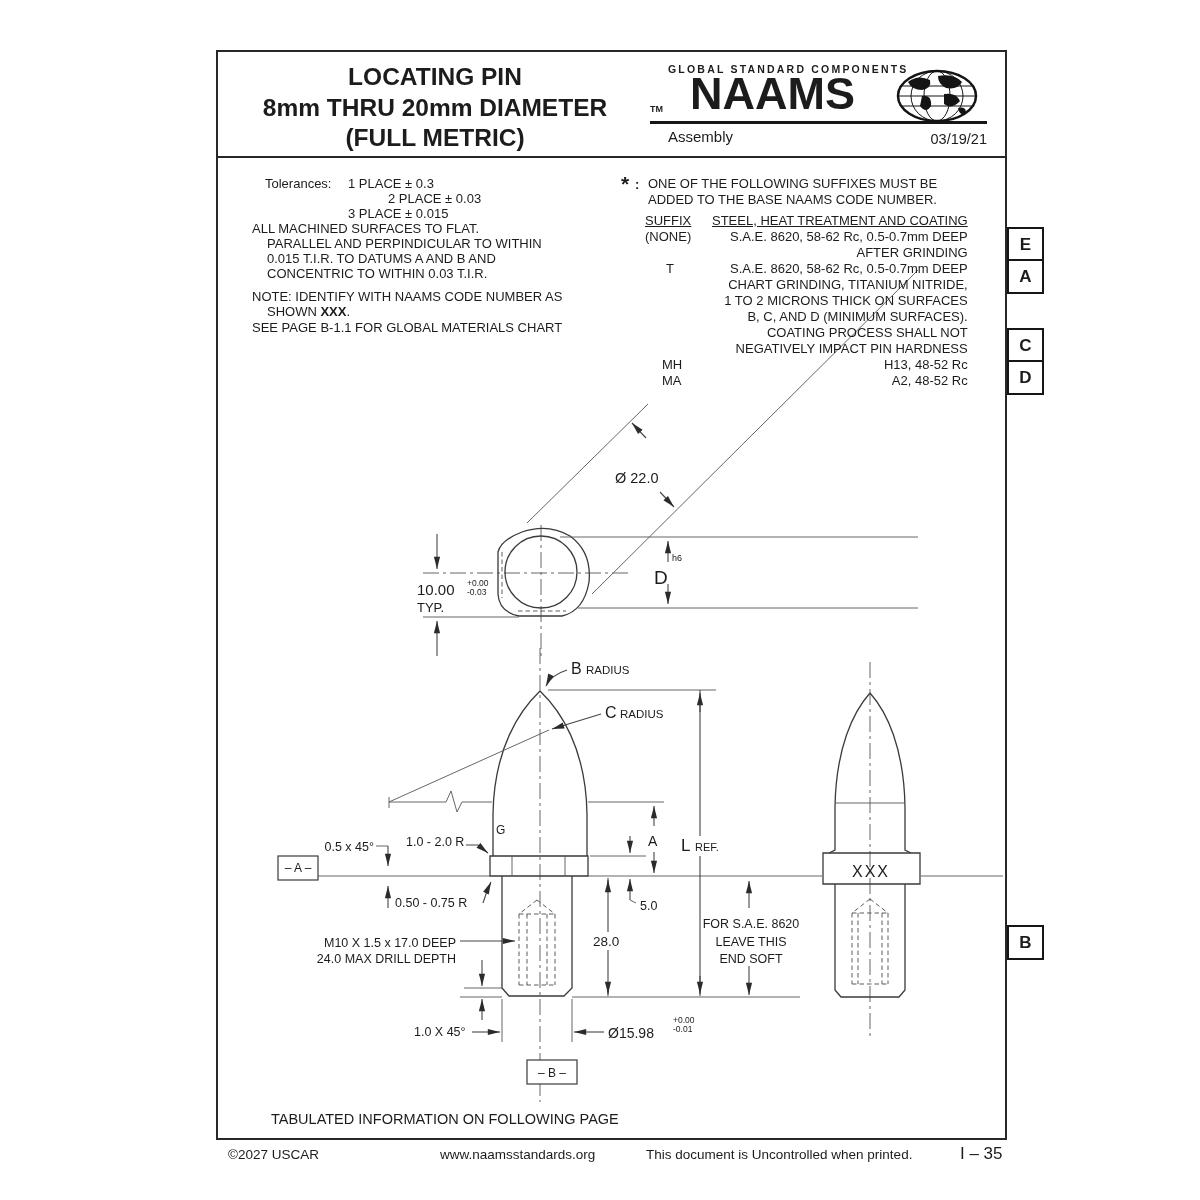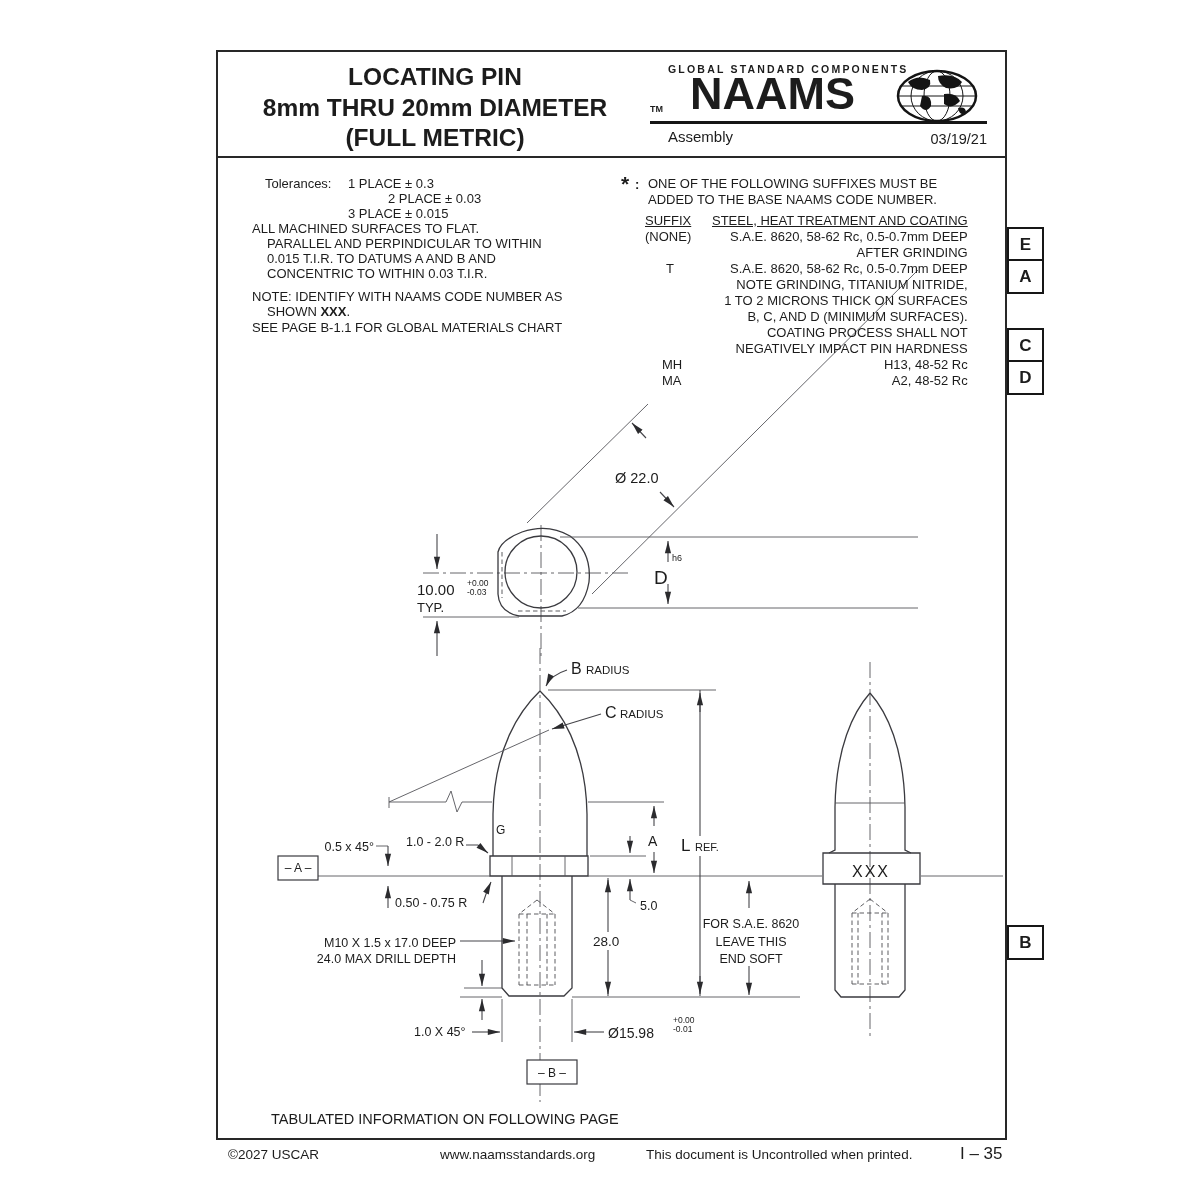"NOTE GRINDING, TITANIUM NITRIDE," div { text: NOTE -> CHART }
